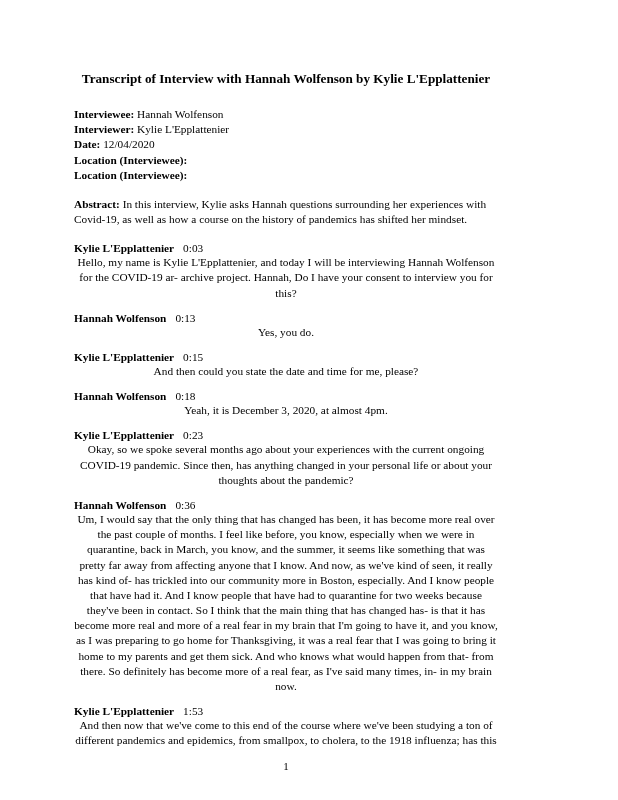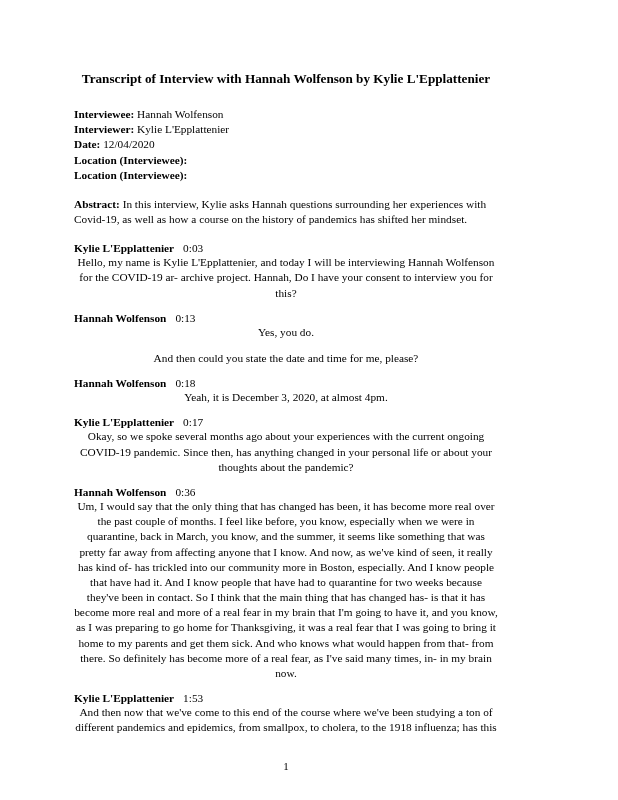"Kylie L'Epplattenier 0:15" p.speaker-line { html: none -> <p> <span>Kylie L'Epplattenier</span><span>0:15</span> </p> }
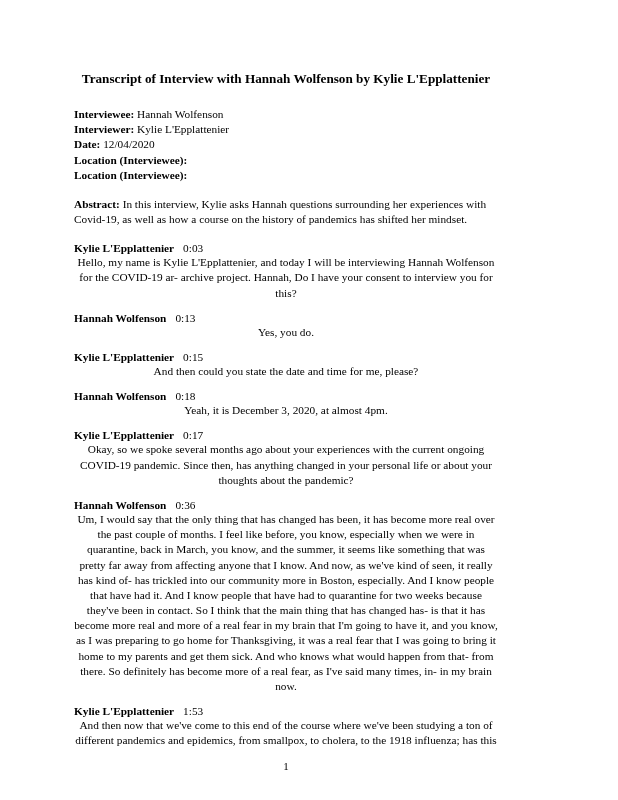"0:17" span.ts { text: 0:17 -> 0:23 }
